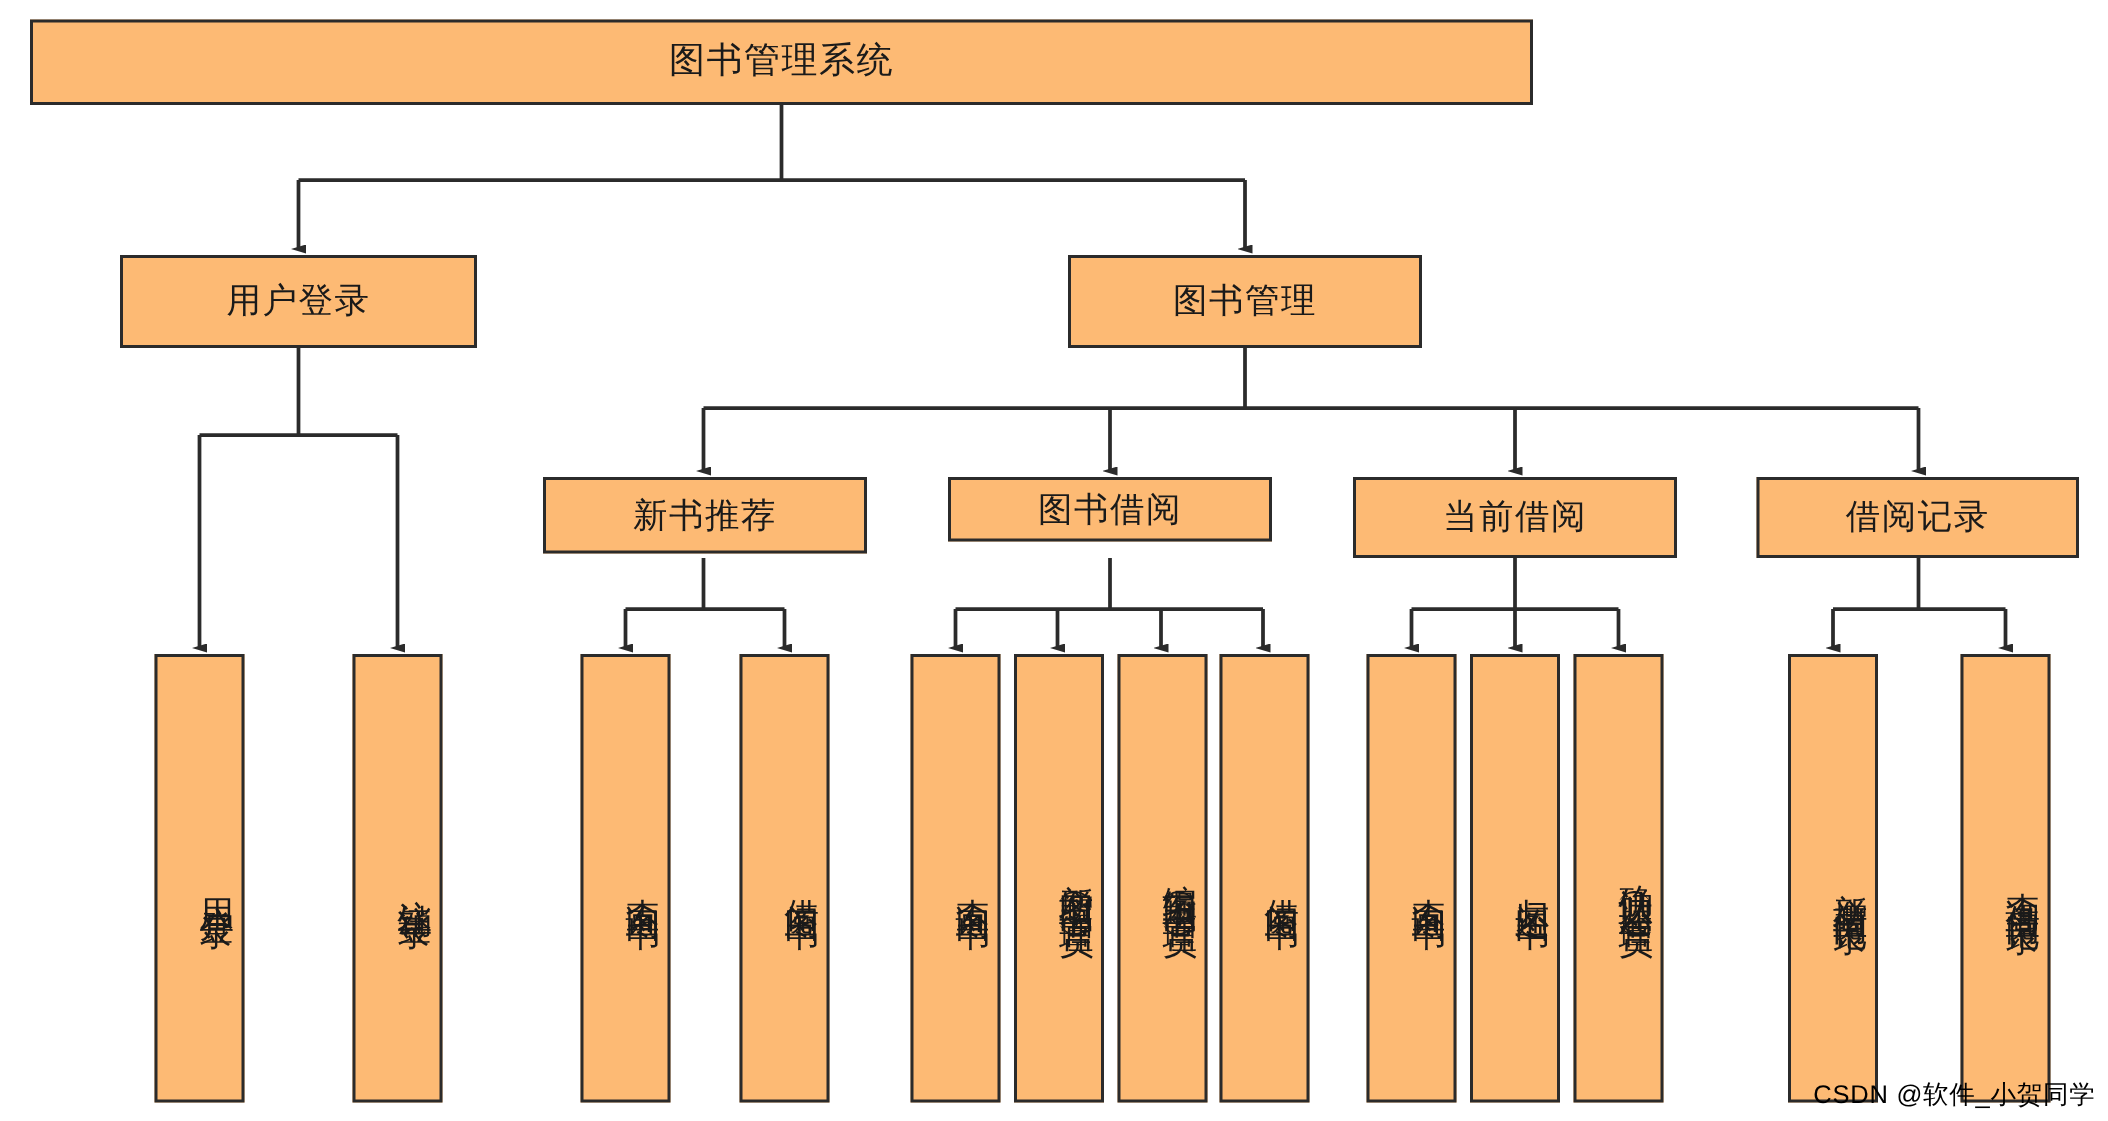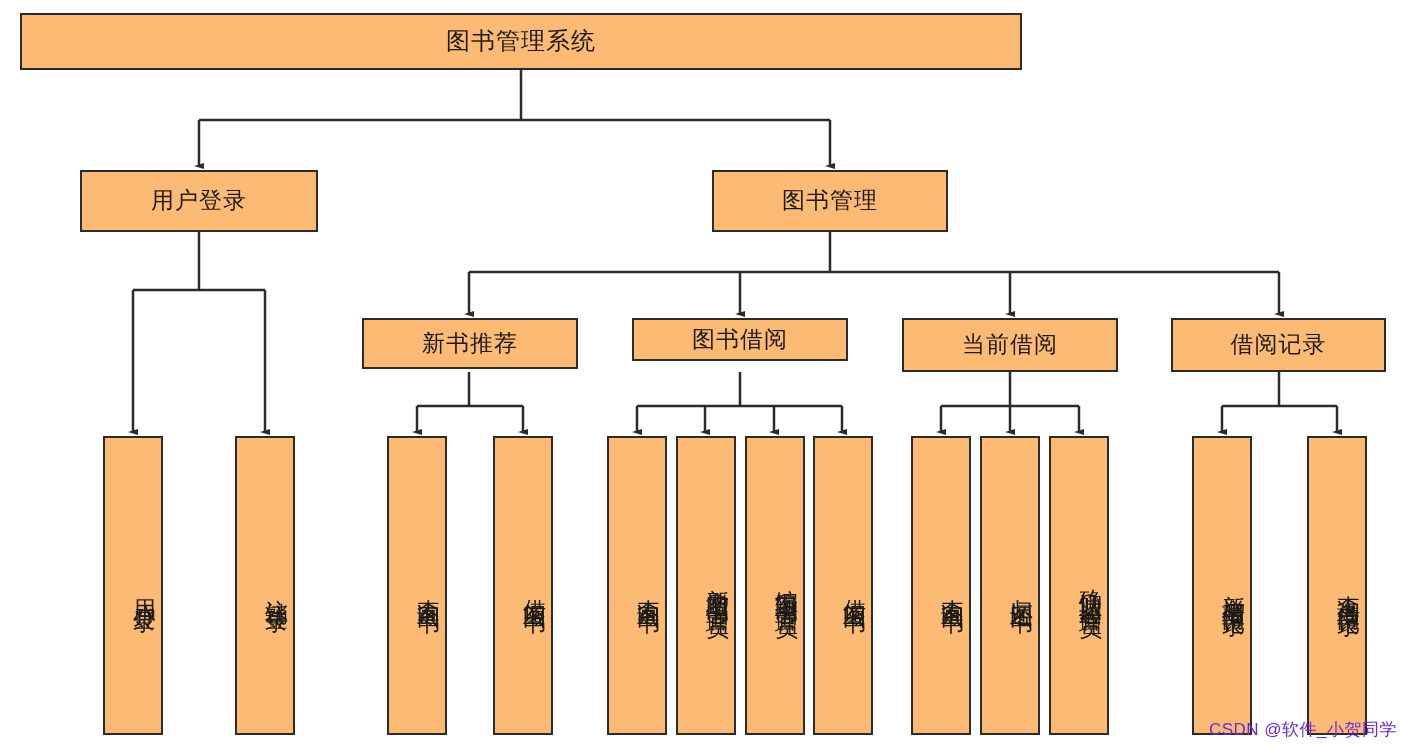"CSDN @软件_小贺同学" .watermark { color: #6d28d9 -> #000000 }
